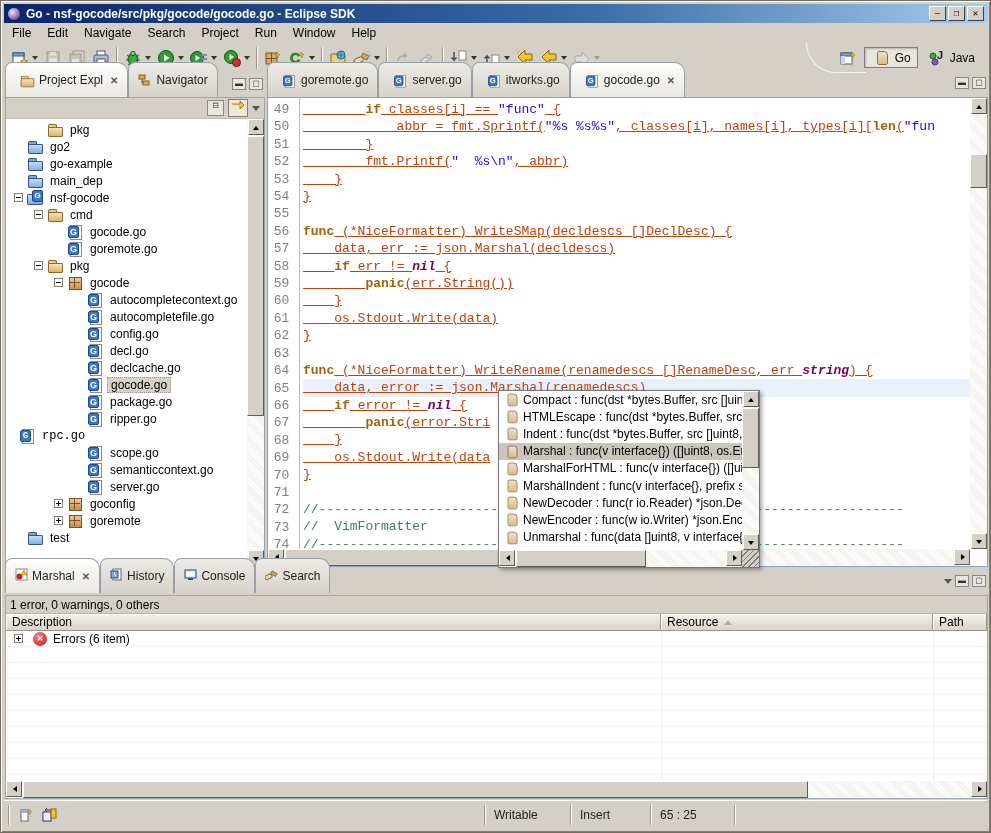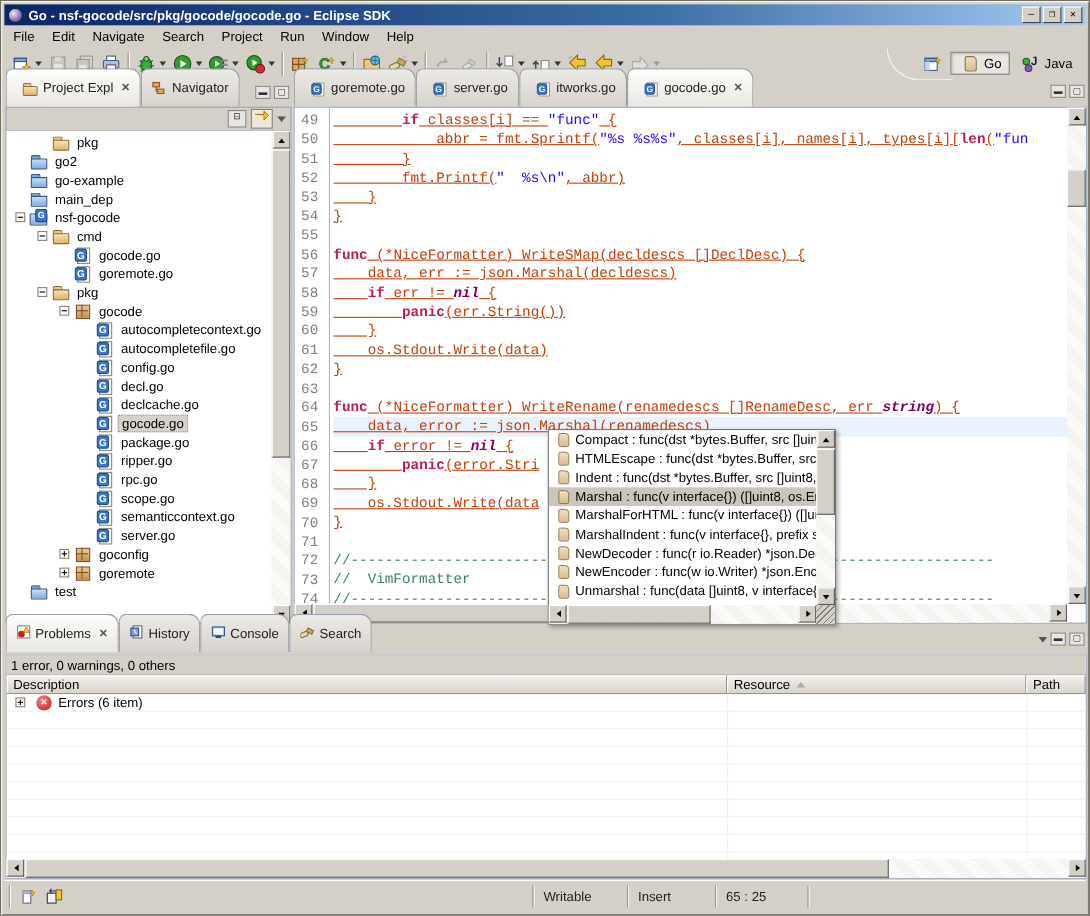"if" .tk-k { color: #be185d -> #a16207 }
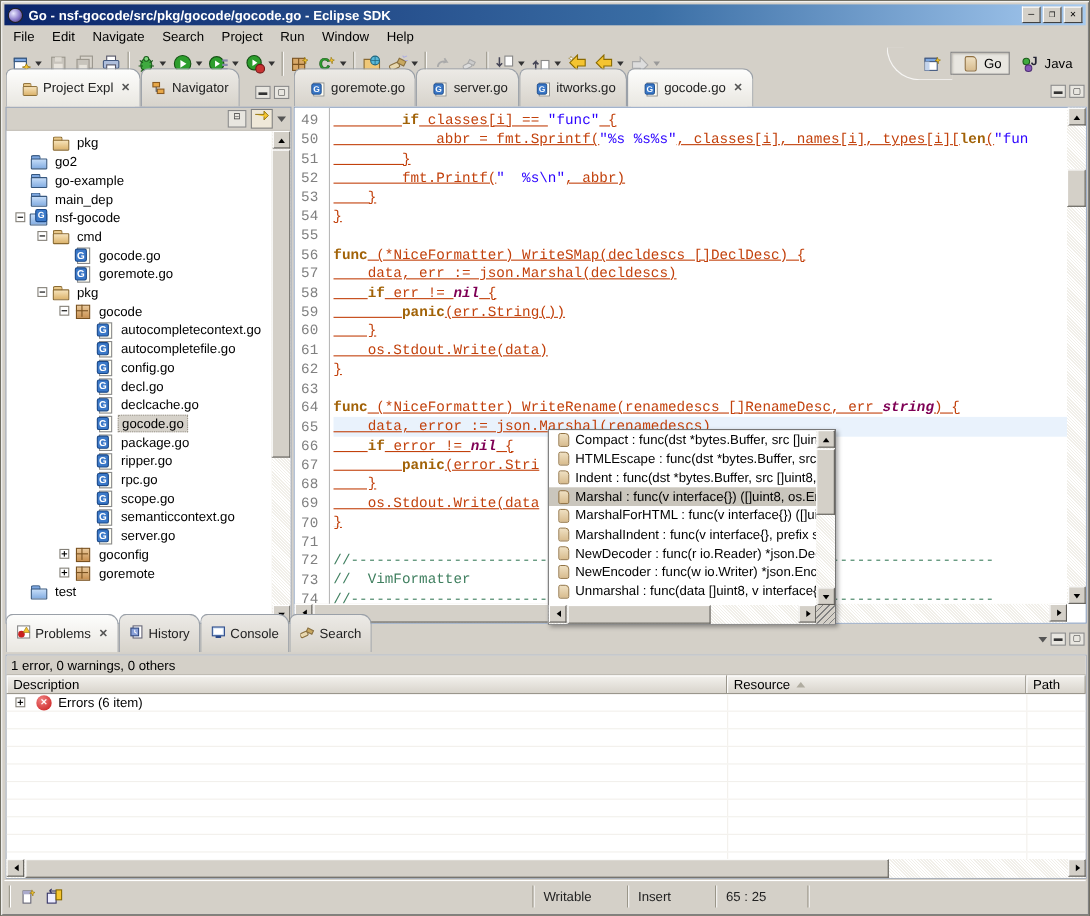"rpc.go" div.trow { font-family: none -> Liberation Mono, monospace; padding-left: 68px -> none }
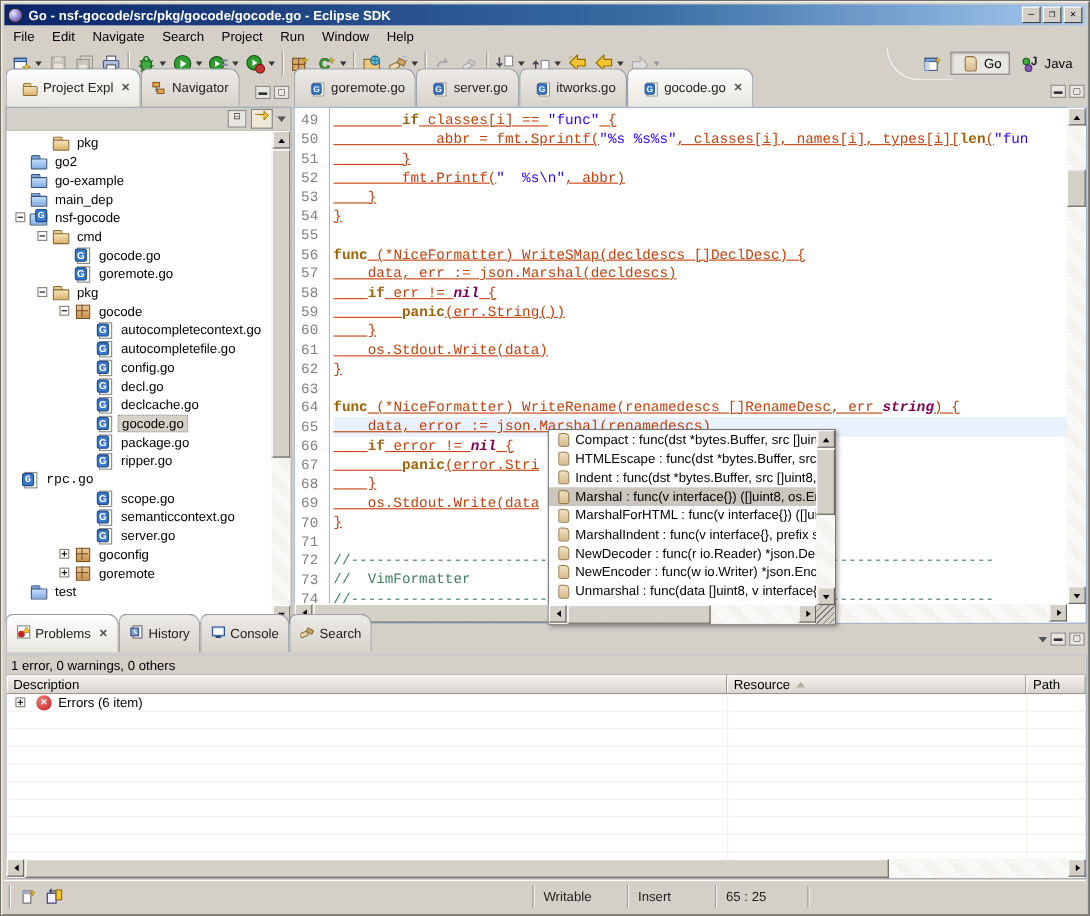"Problems" span { text: Problems -> Marshal }
